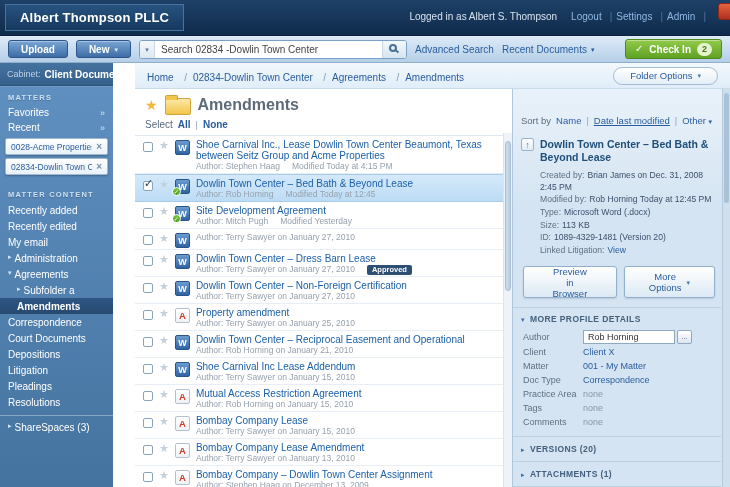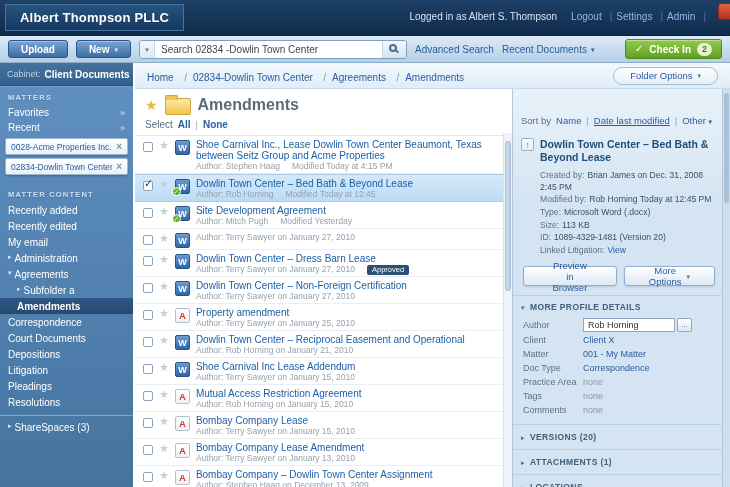"Cabinet:" .sidebar { width: 133px -> 113px }
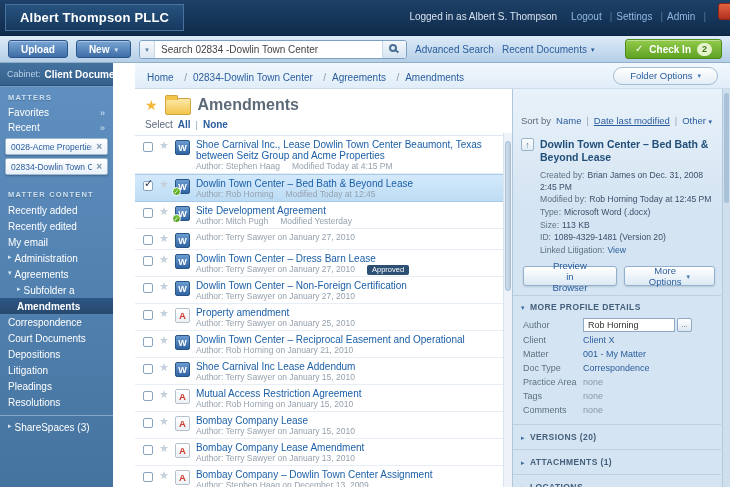"Approved" .approved-badge { font-weight: normal -> bold }
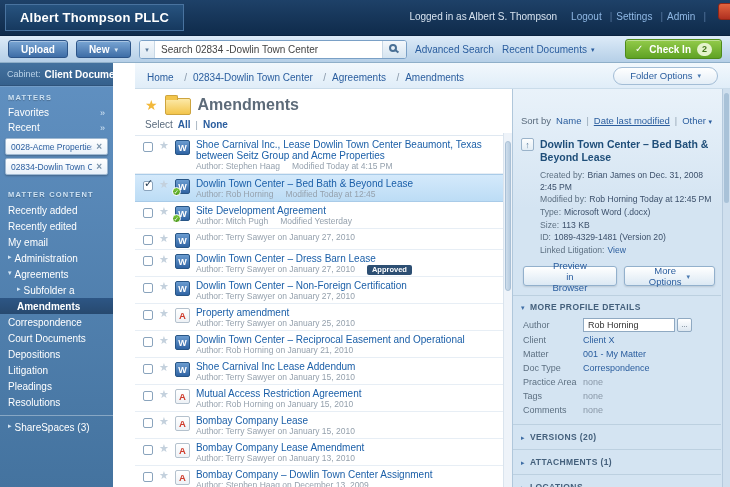"Preview in Browser" .pbtn { height: 20px -> 32px }
